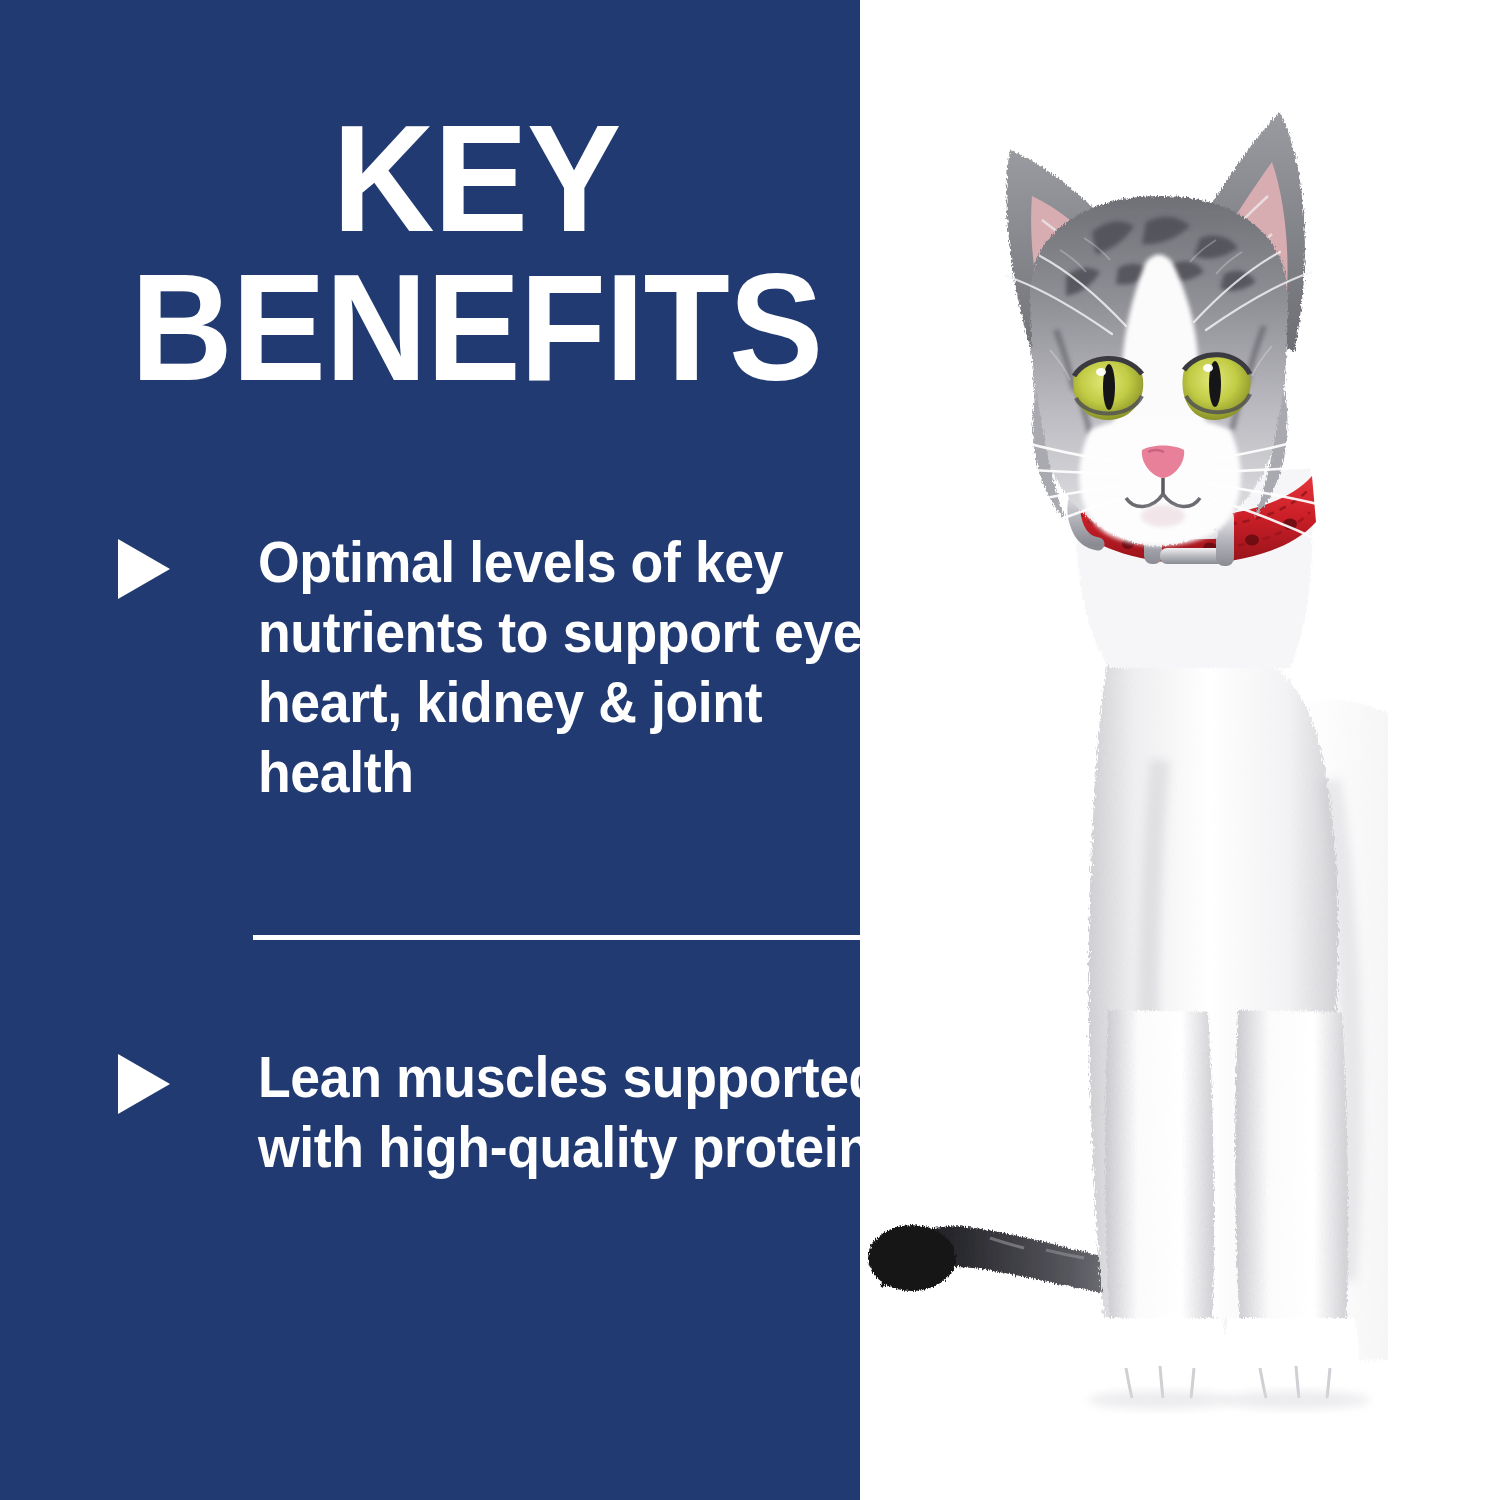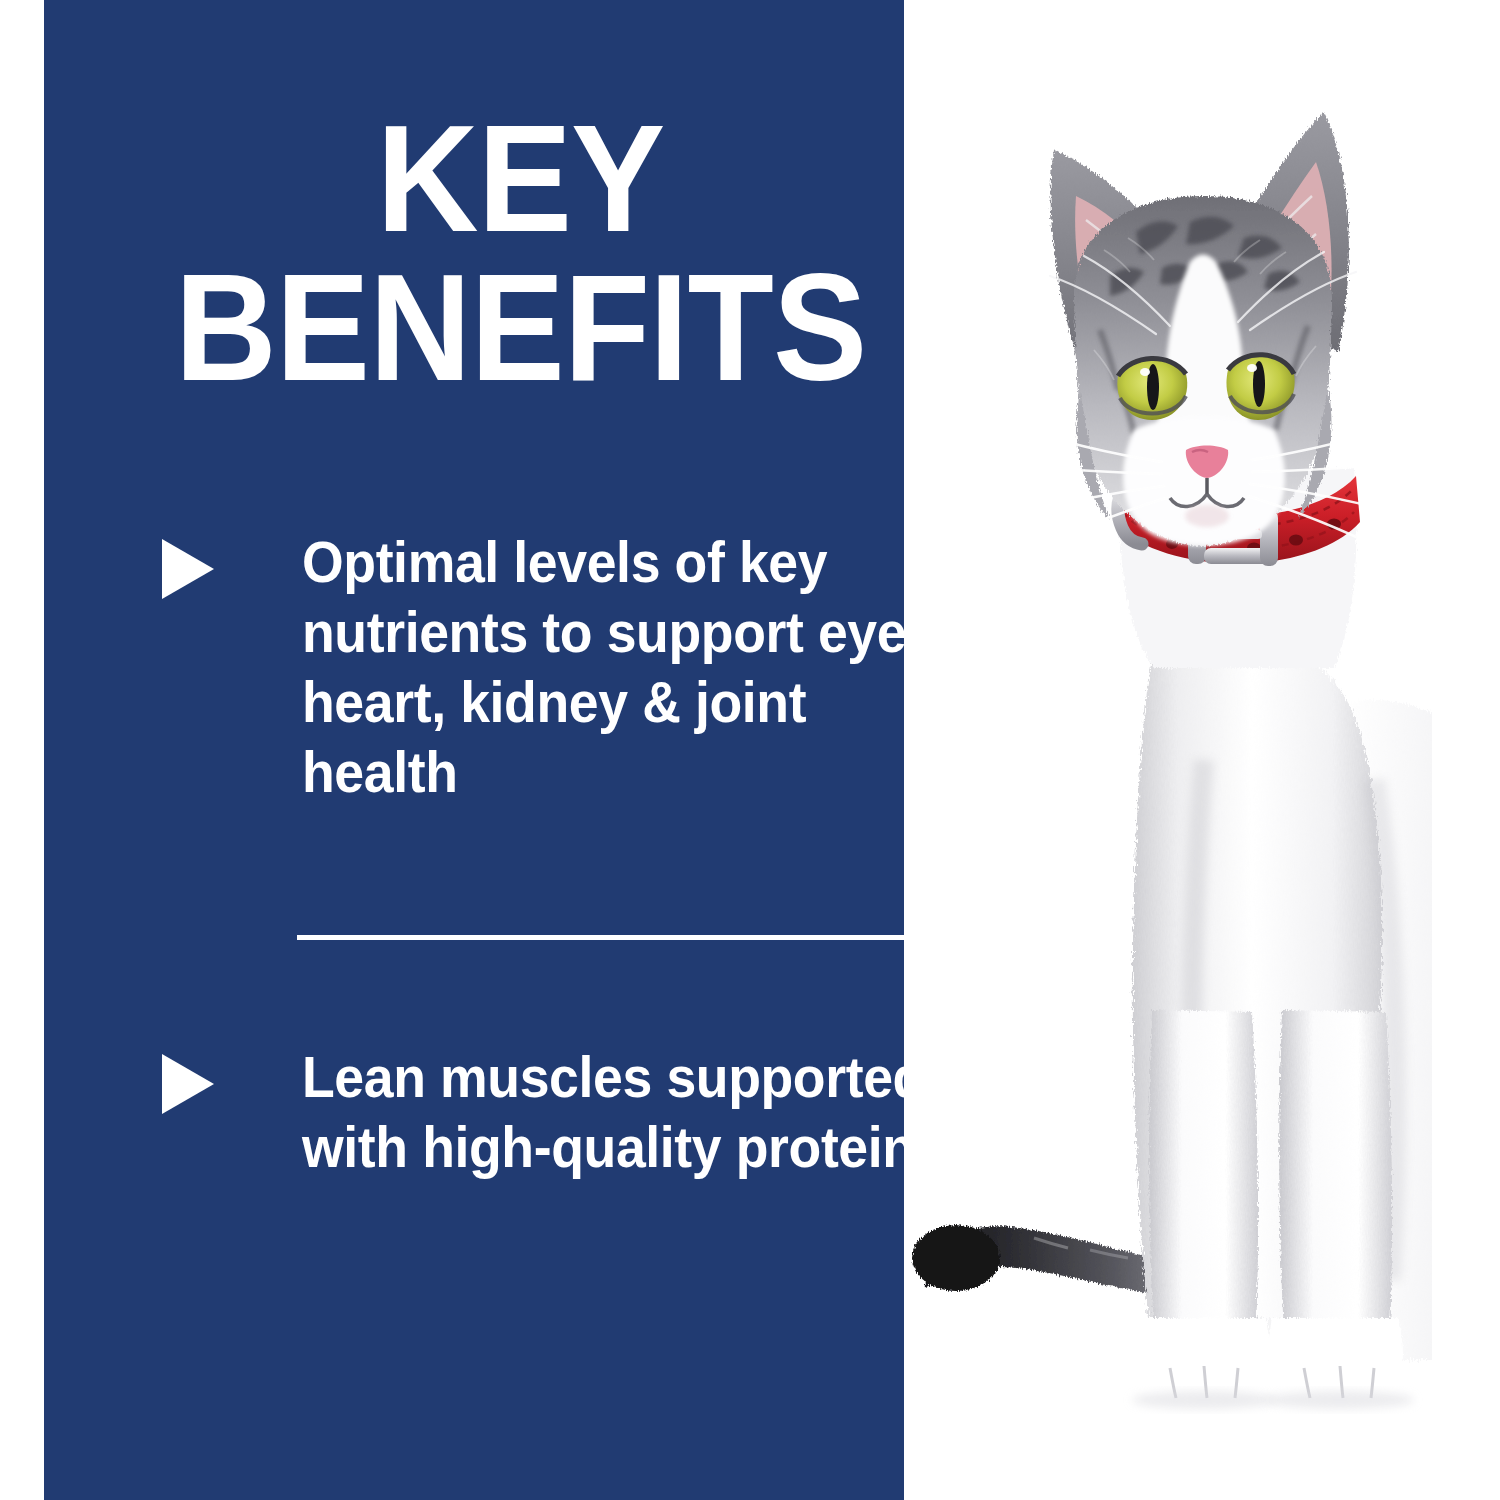"KEY" .stage { margin-left: 44px -> none }
